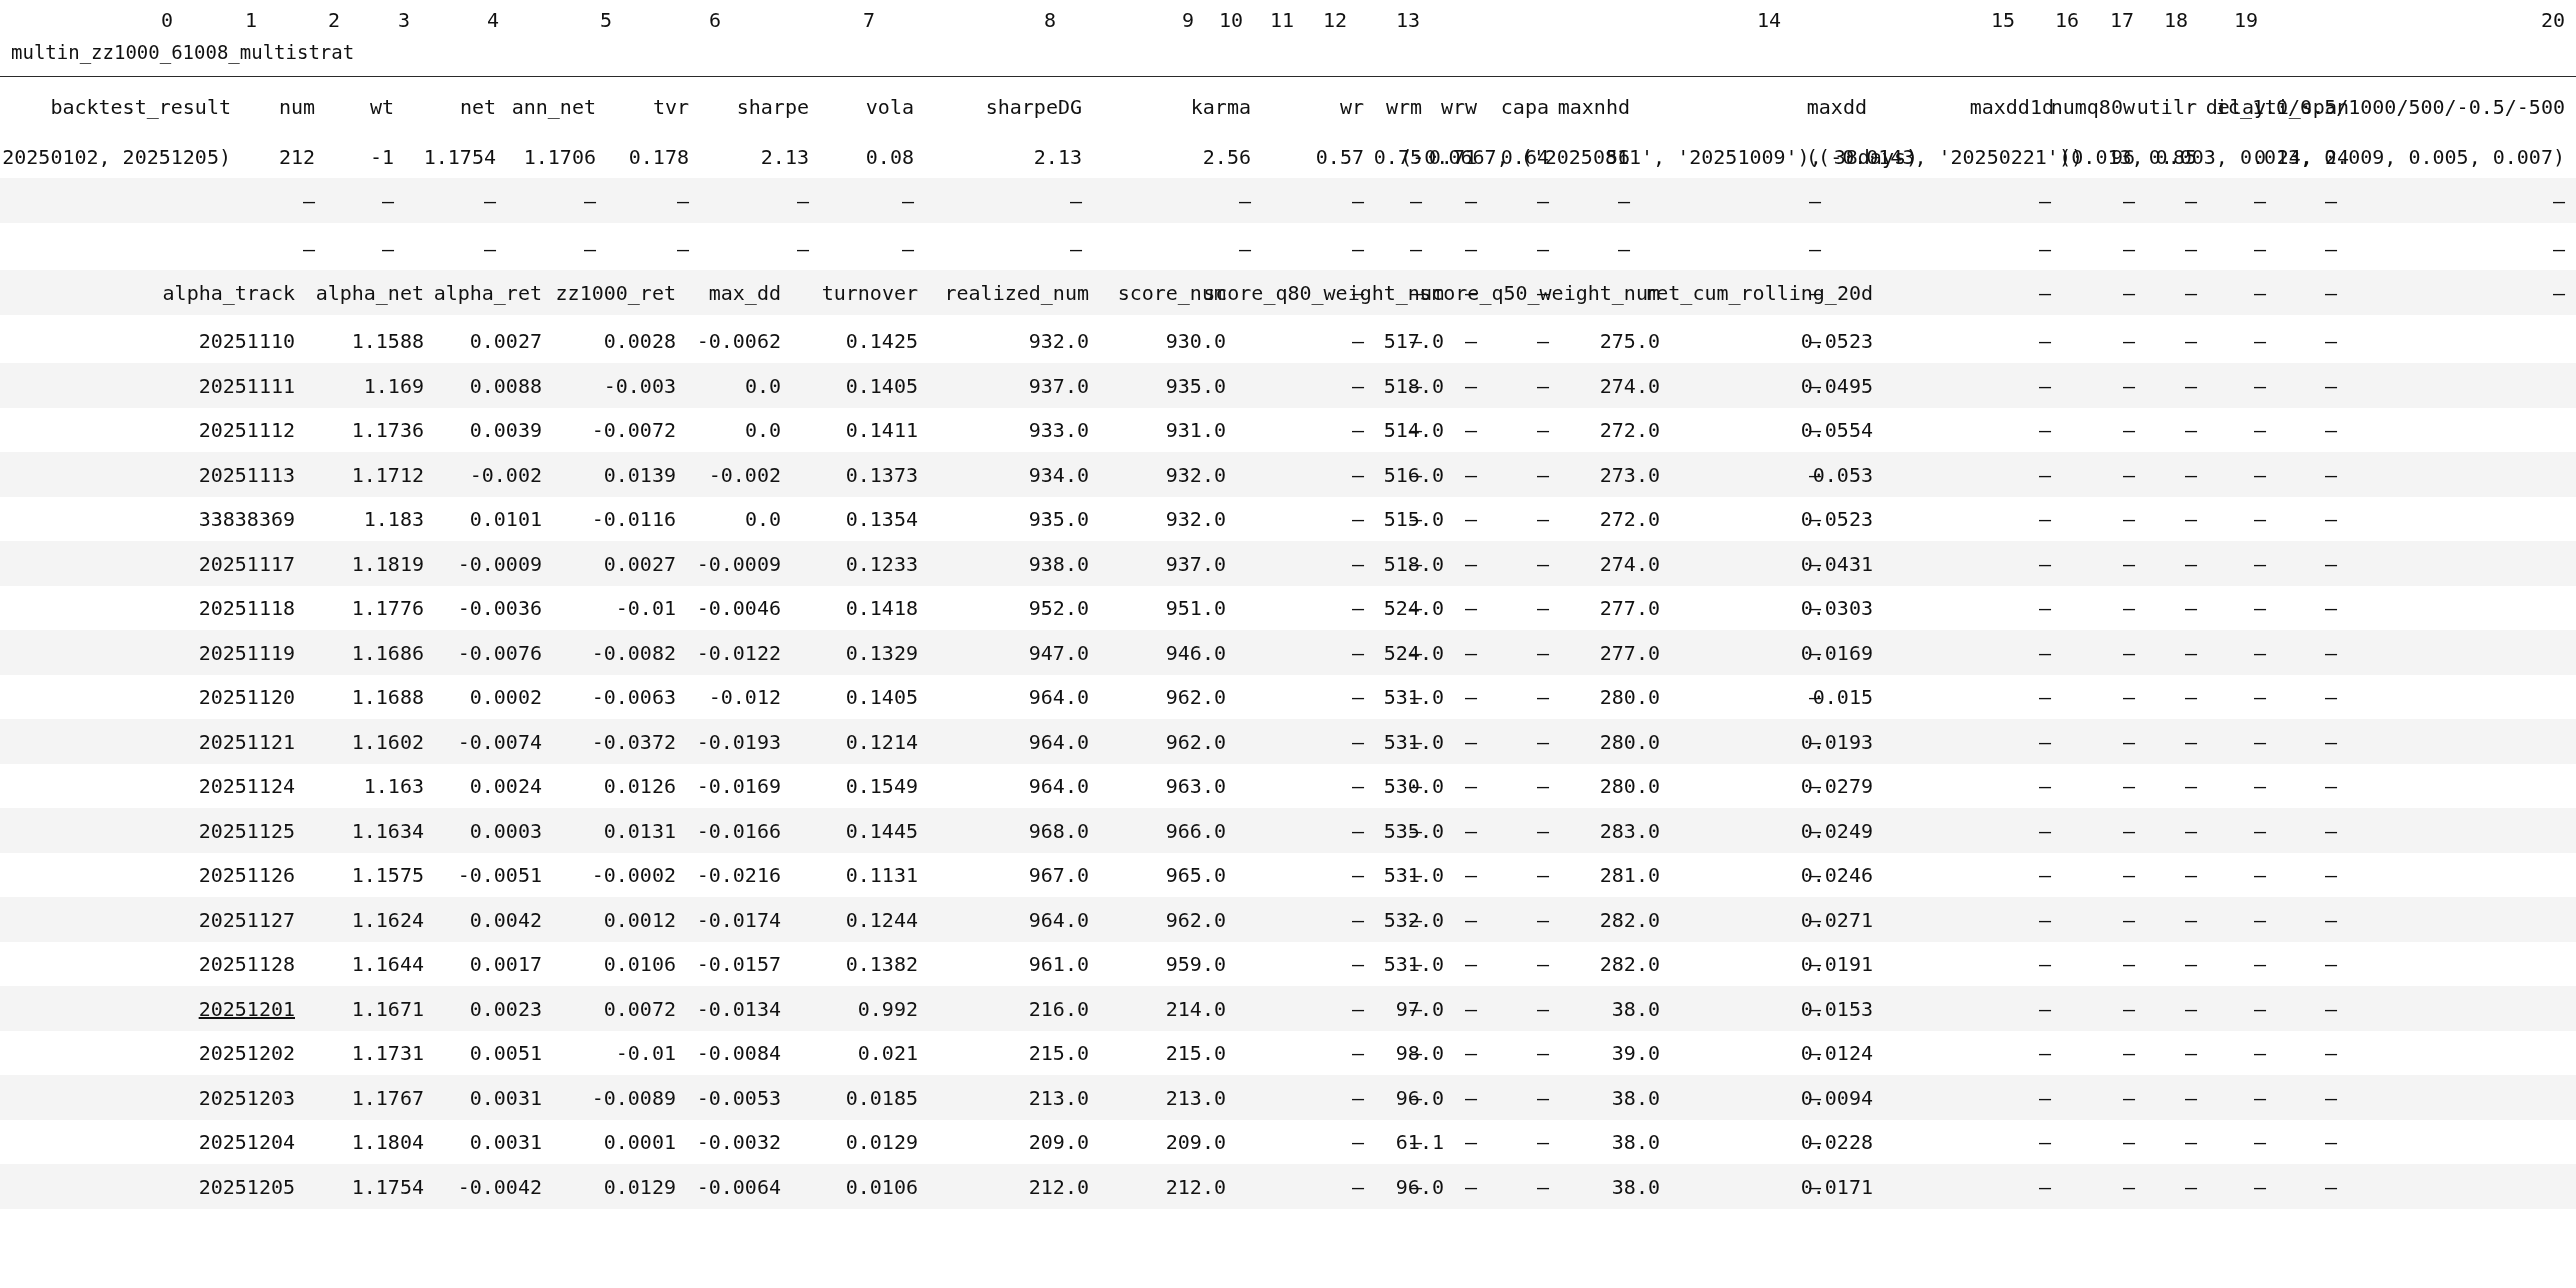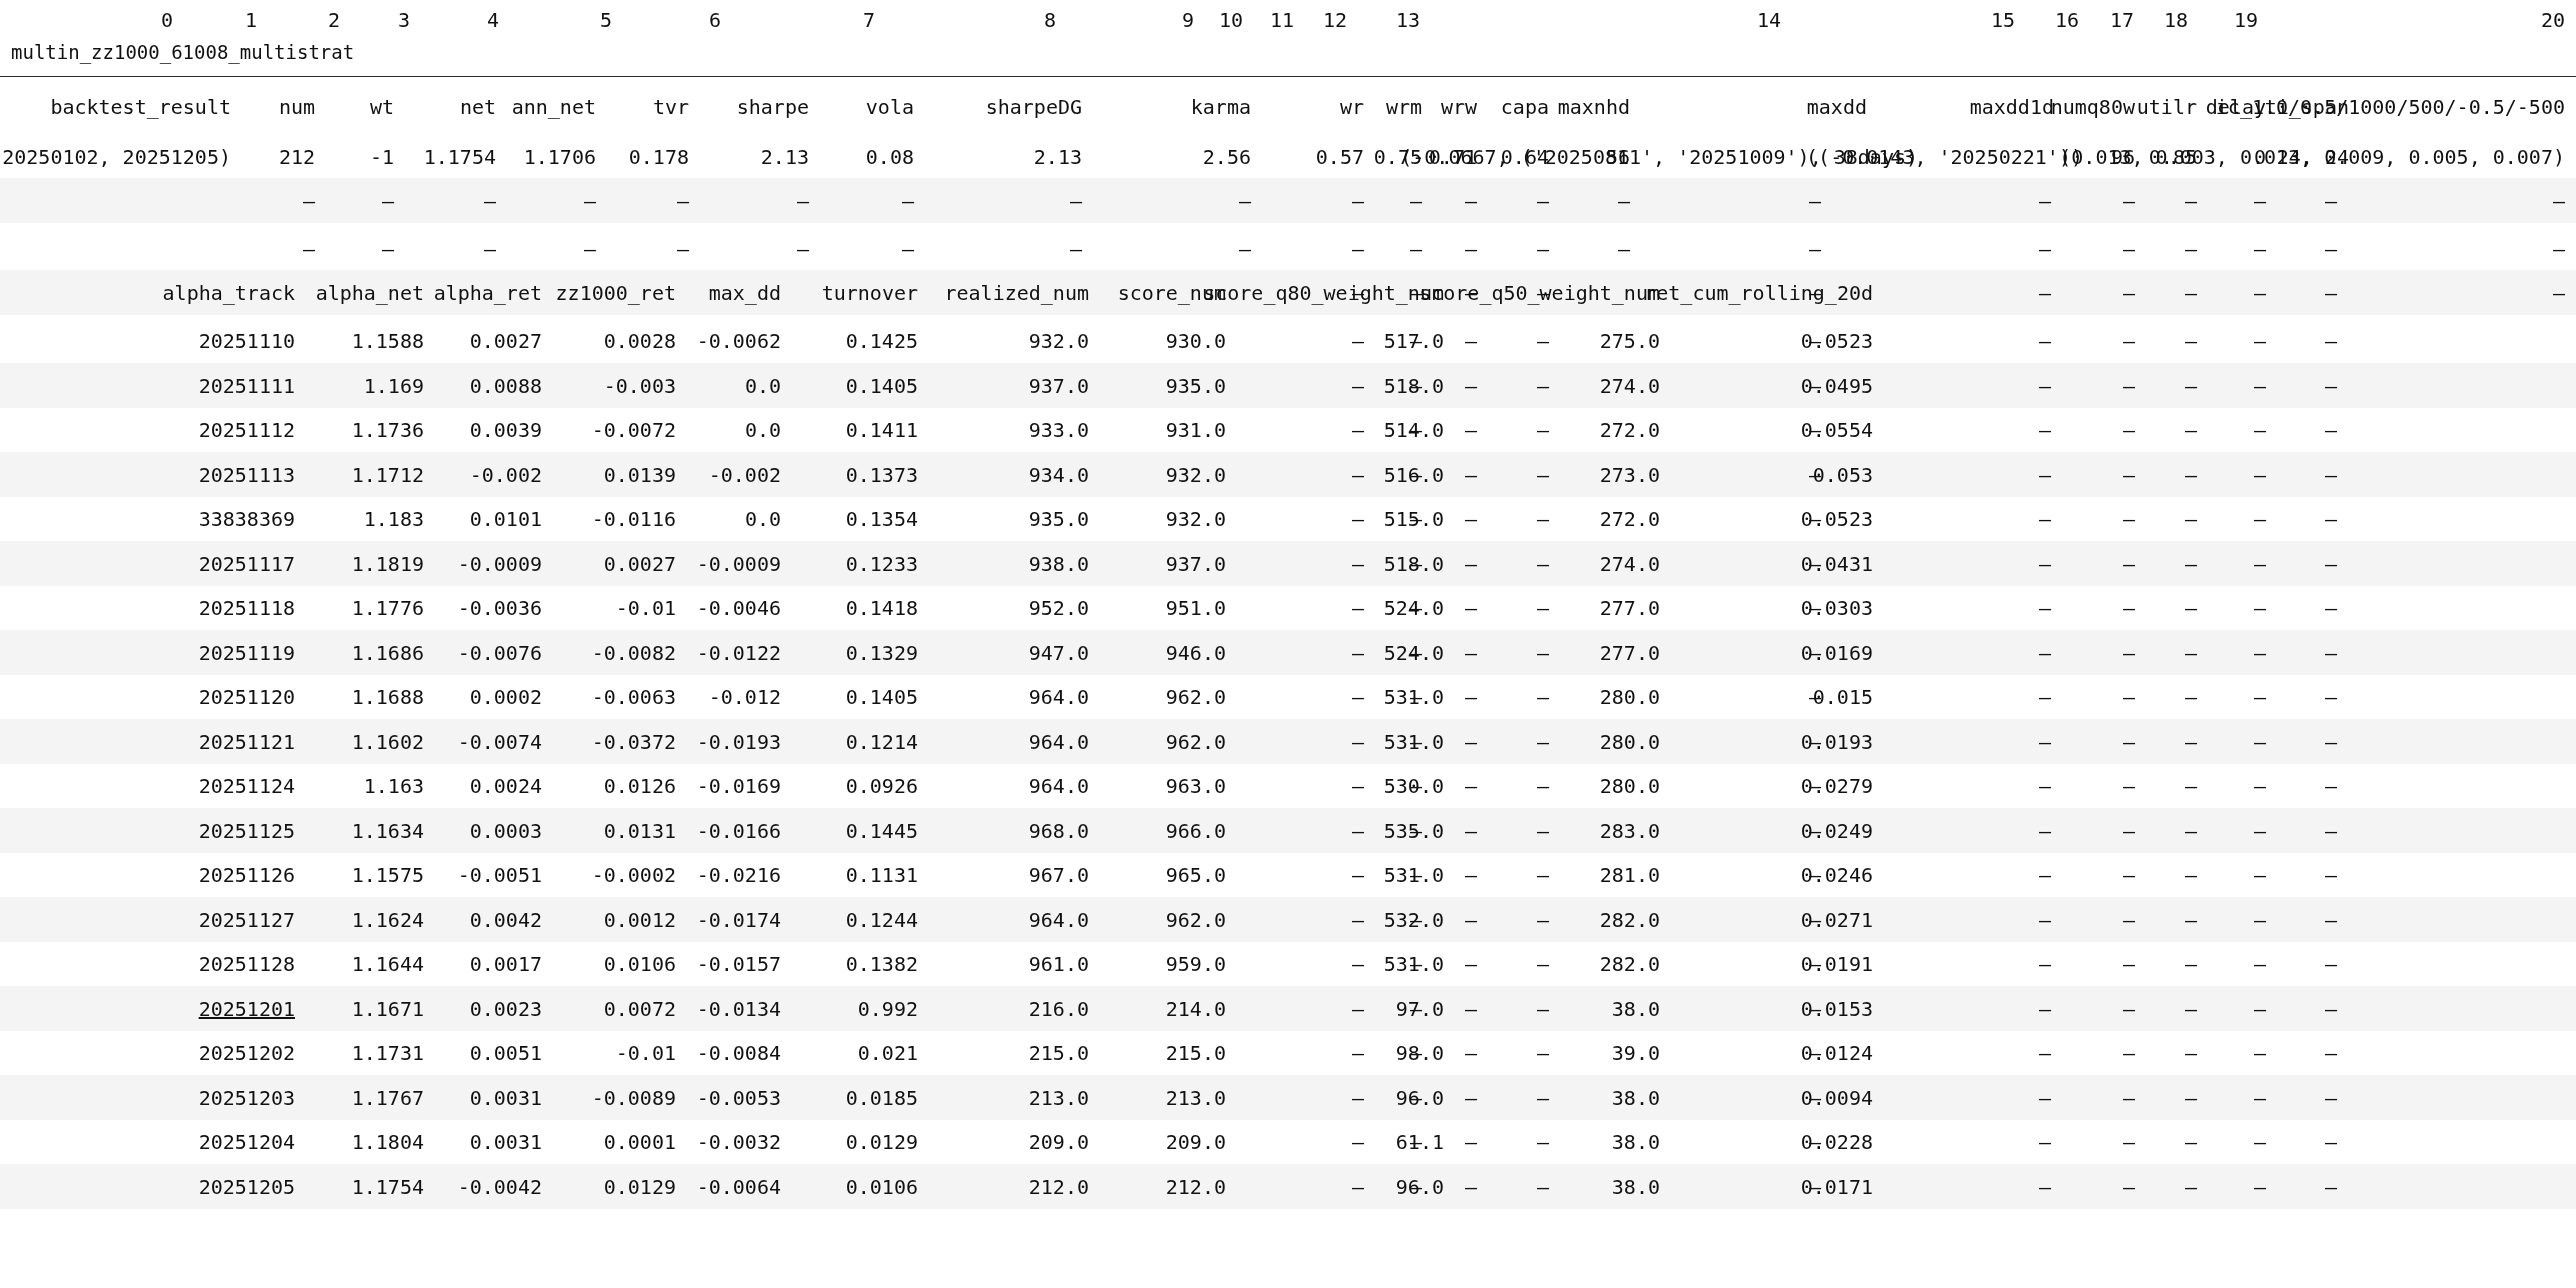"0.0926" span.c { text: 0.0926 -> 0.1549 }
